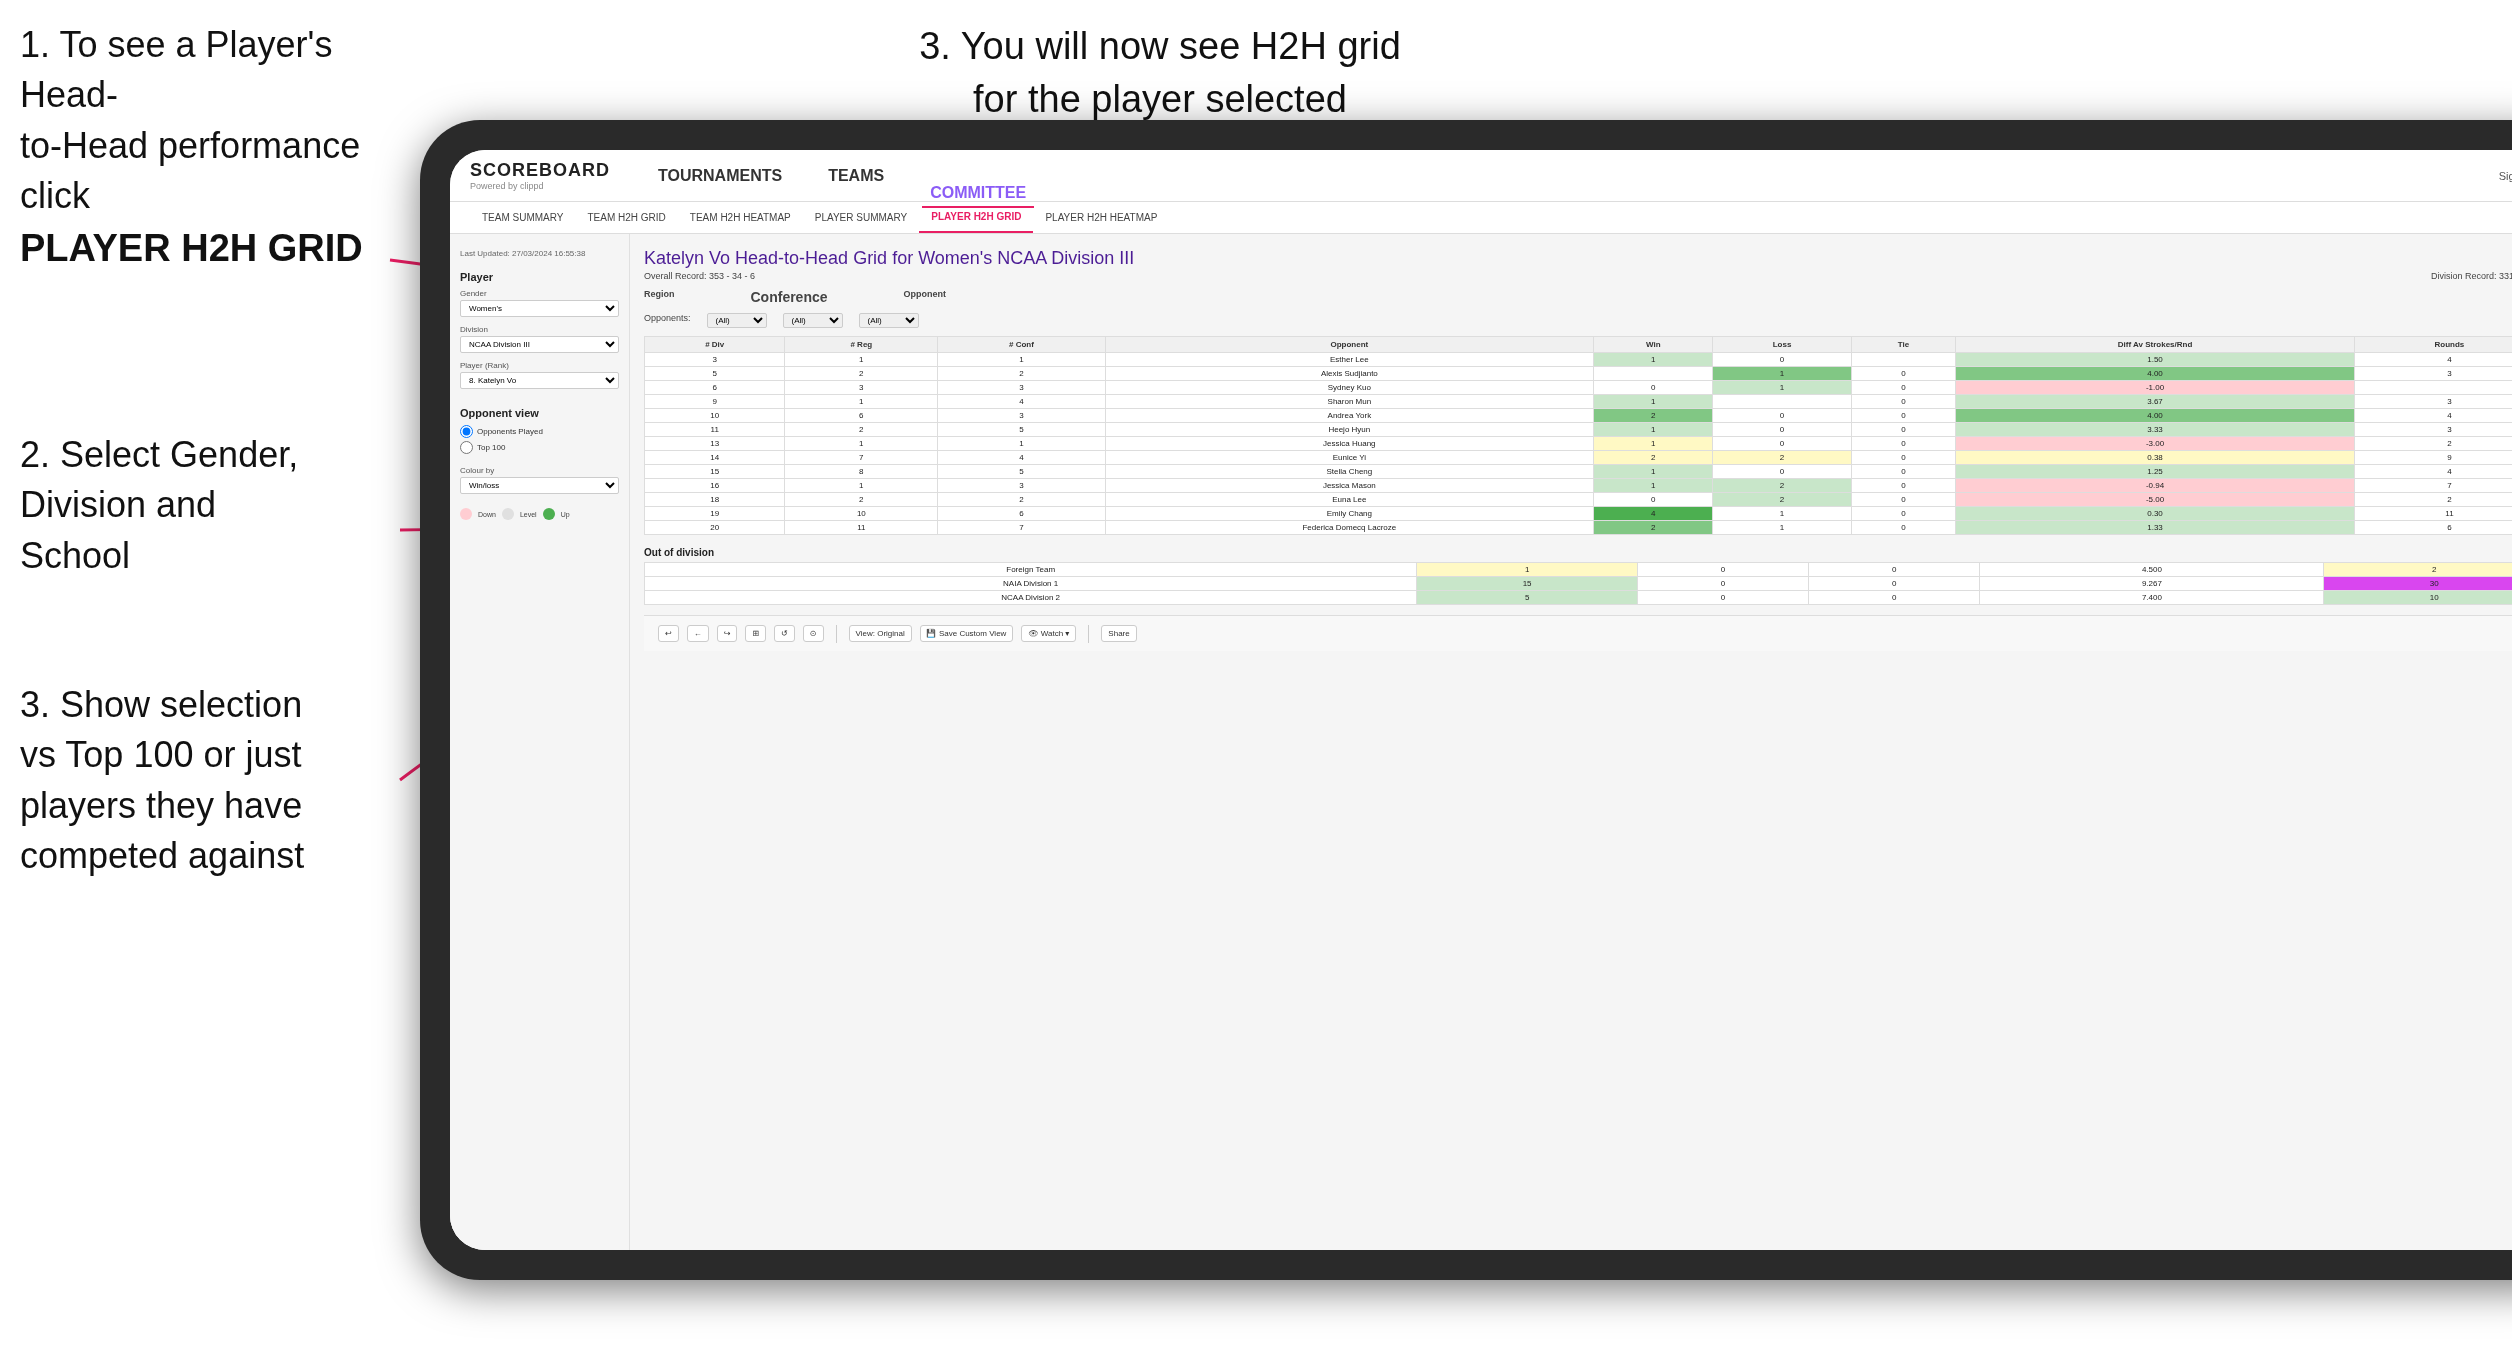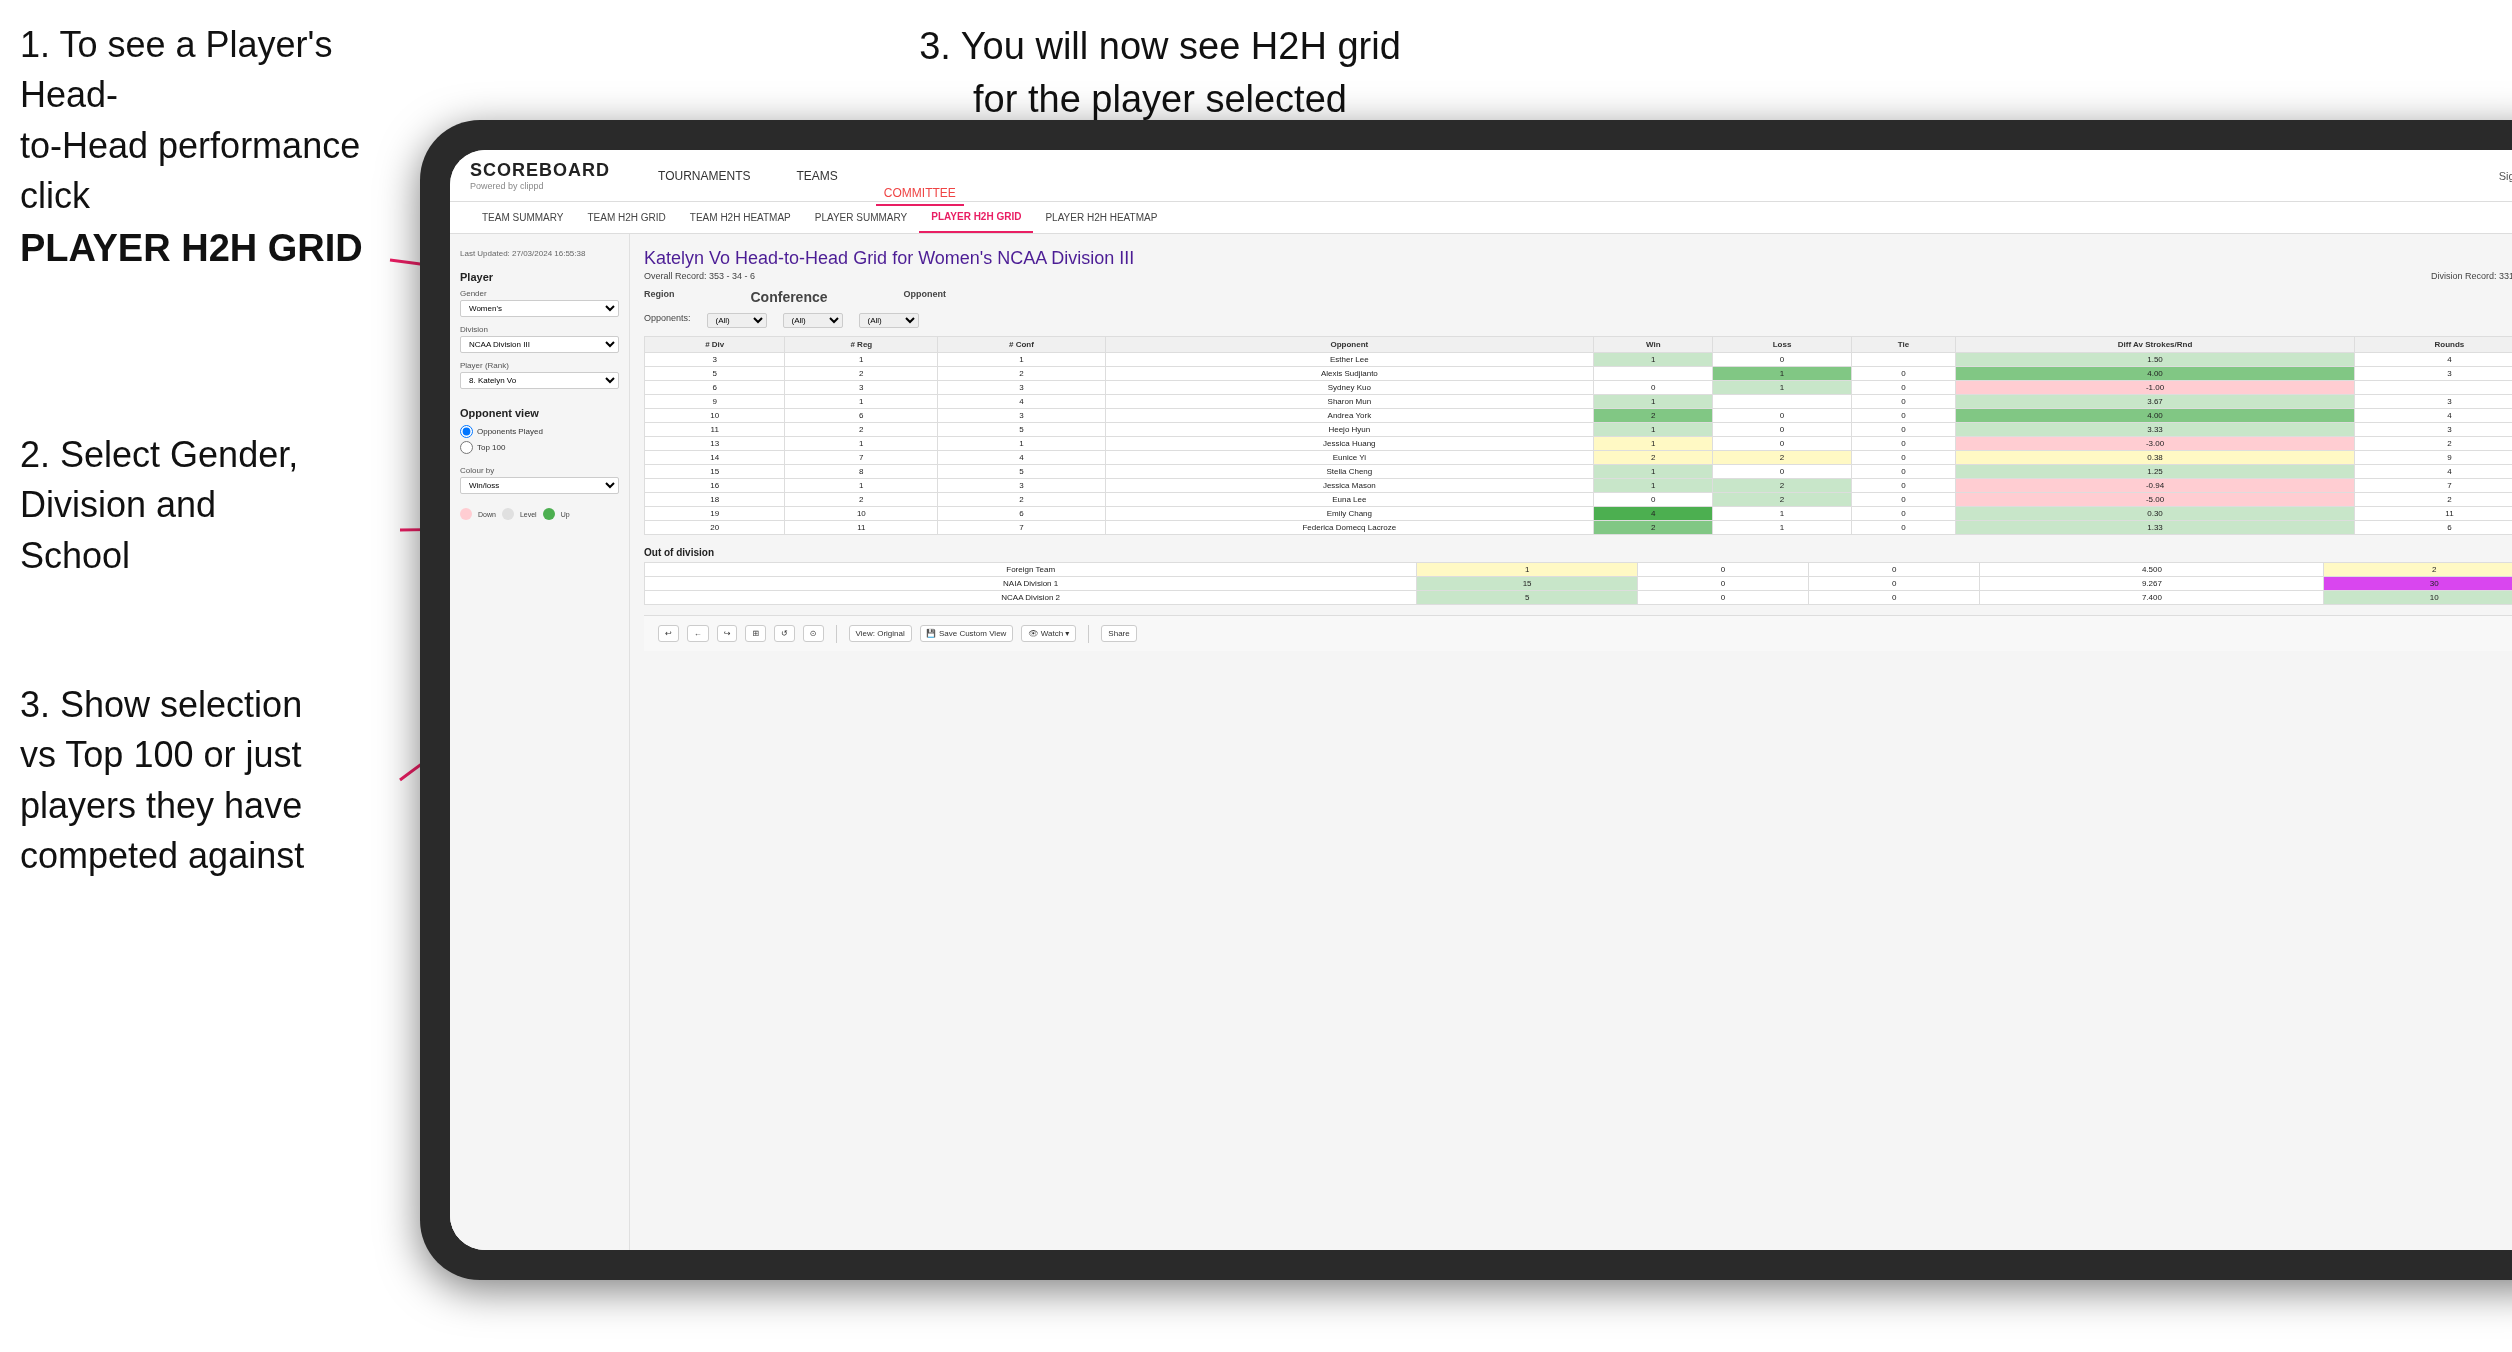"TOURNAMENTS" .nav-item { font-size: 12px -> 16px; font-weight: 400 -> 700 }
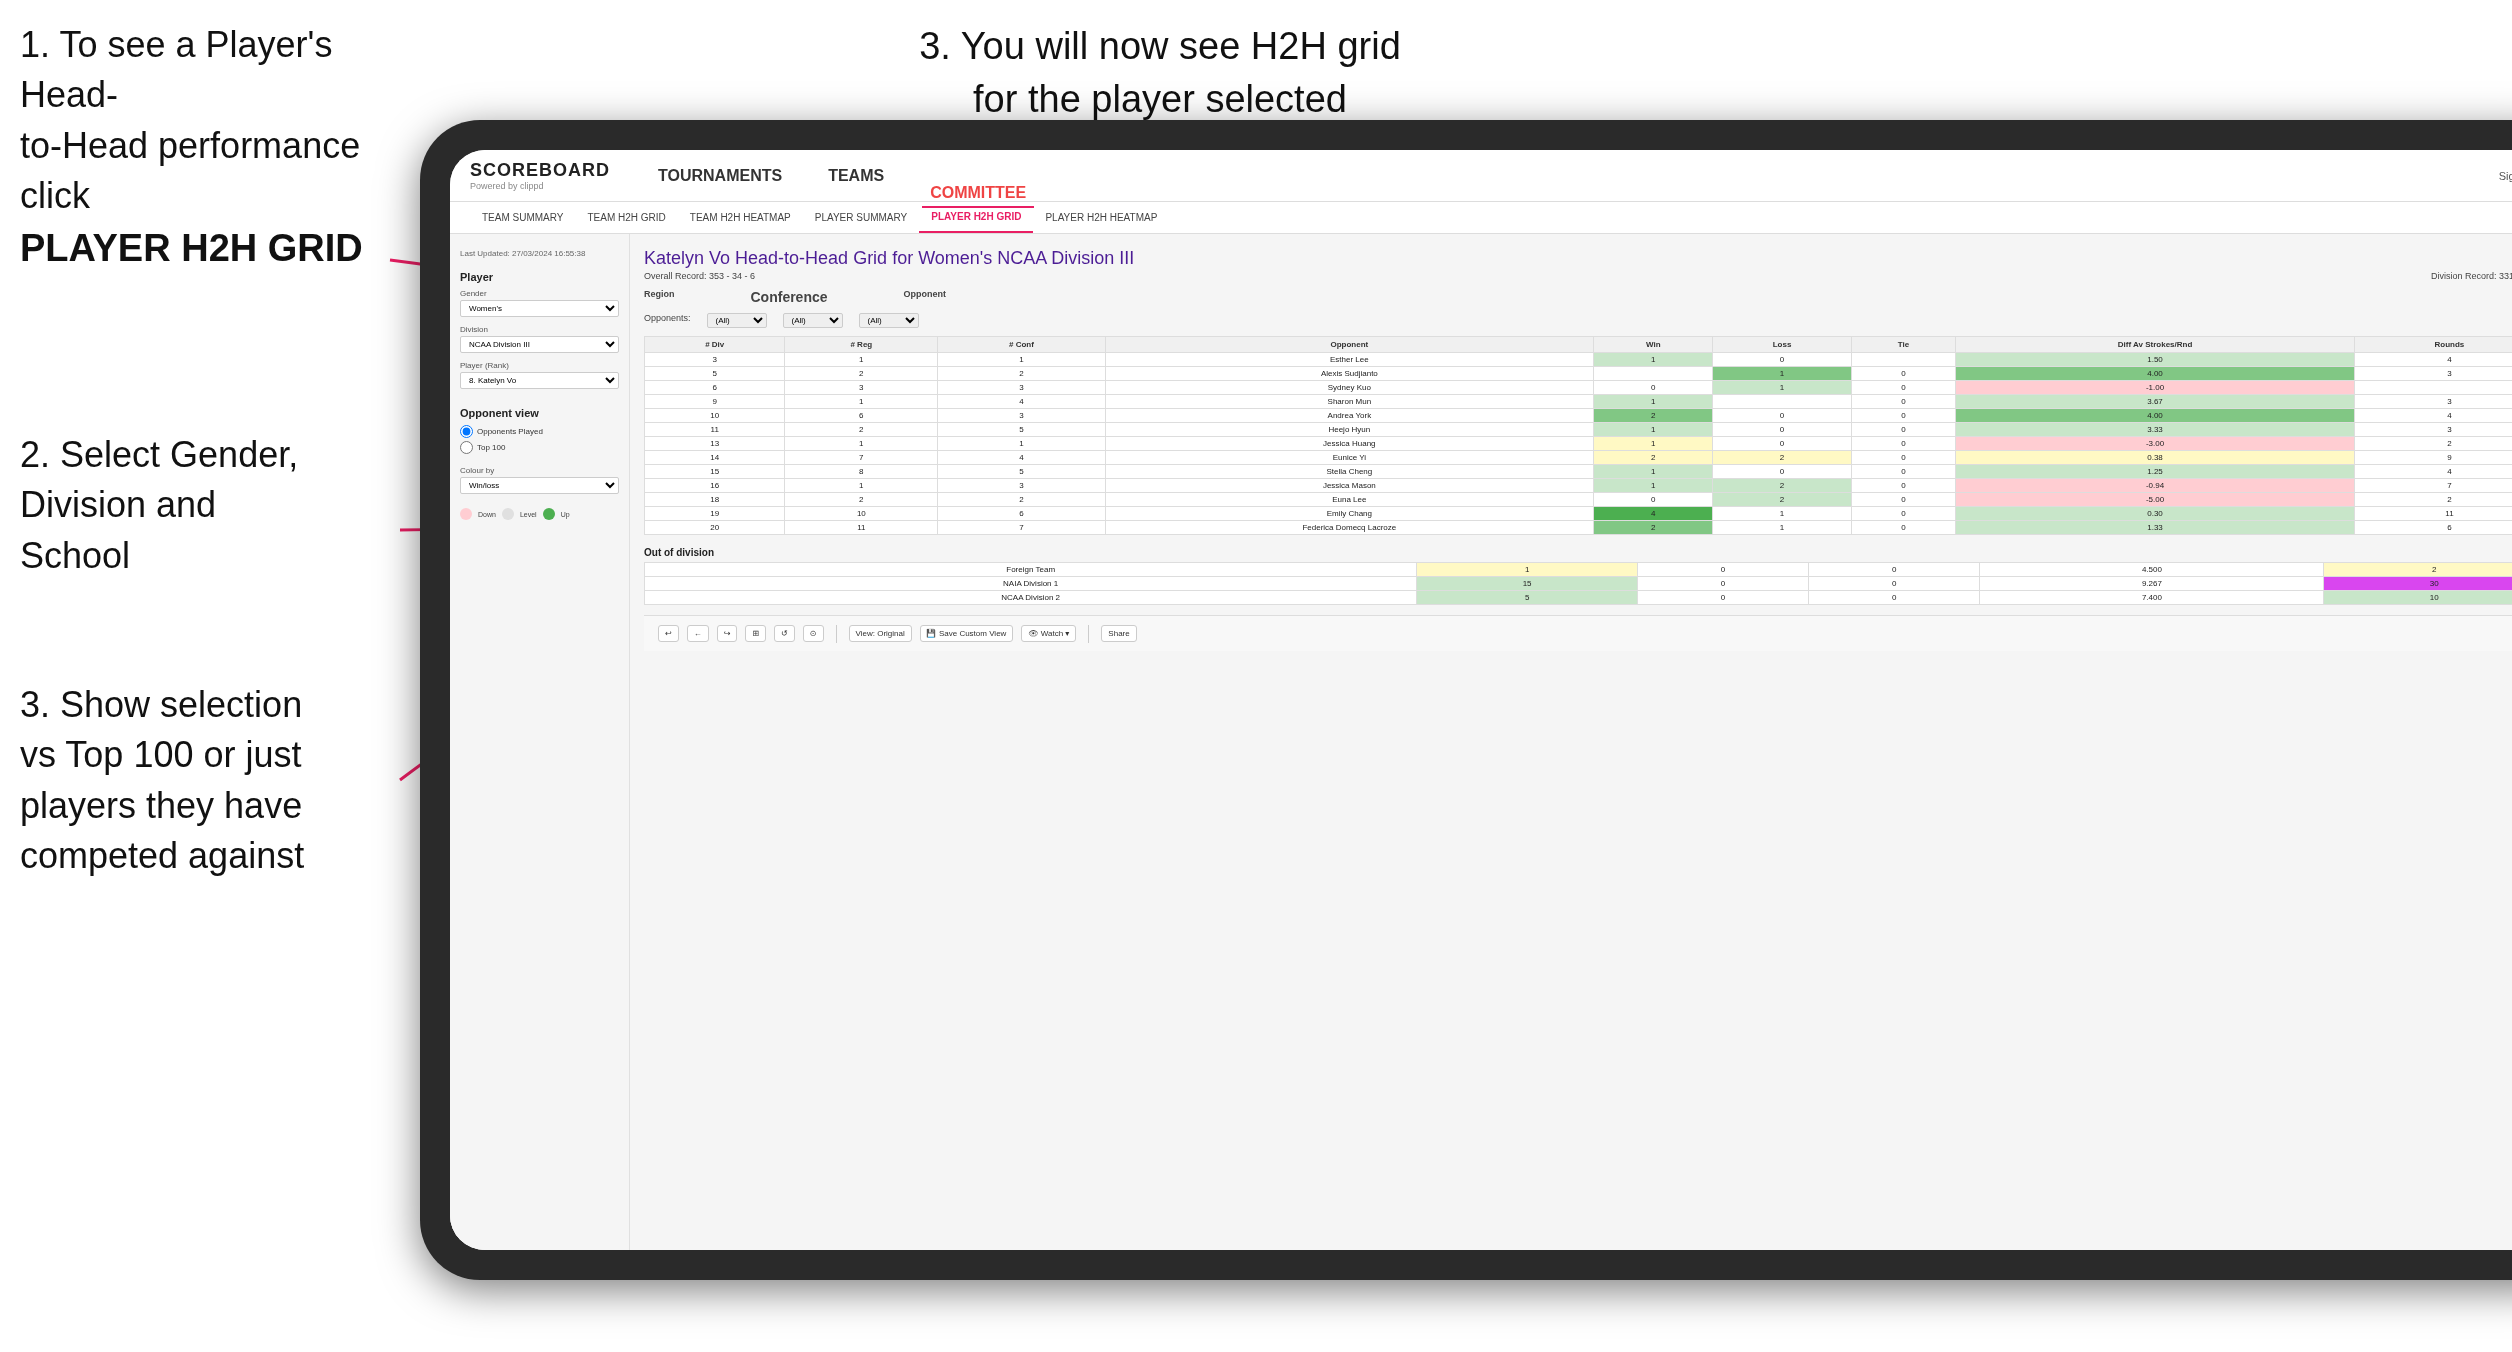"COMMITTEE" .nav-item.active { color: #ef4444 -> #8b5cf6 }
